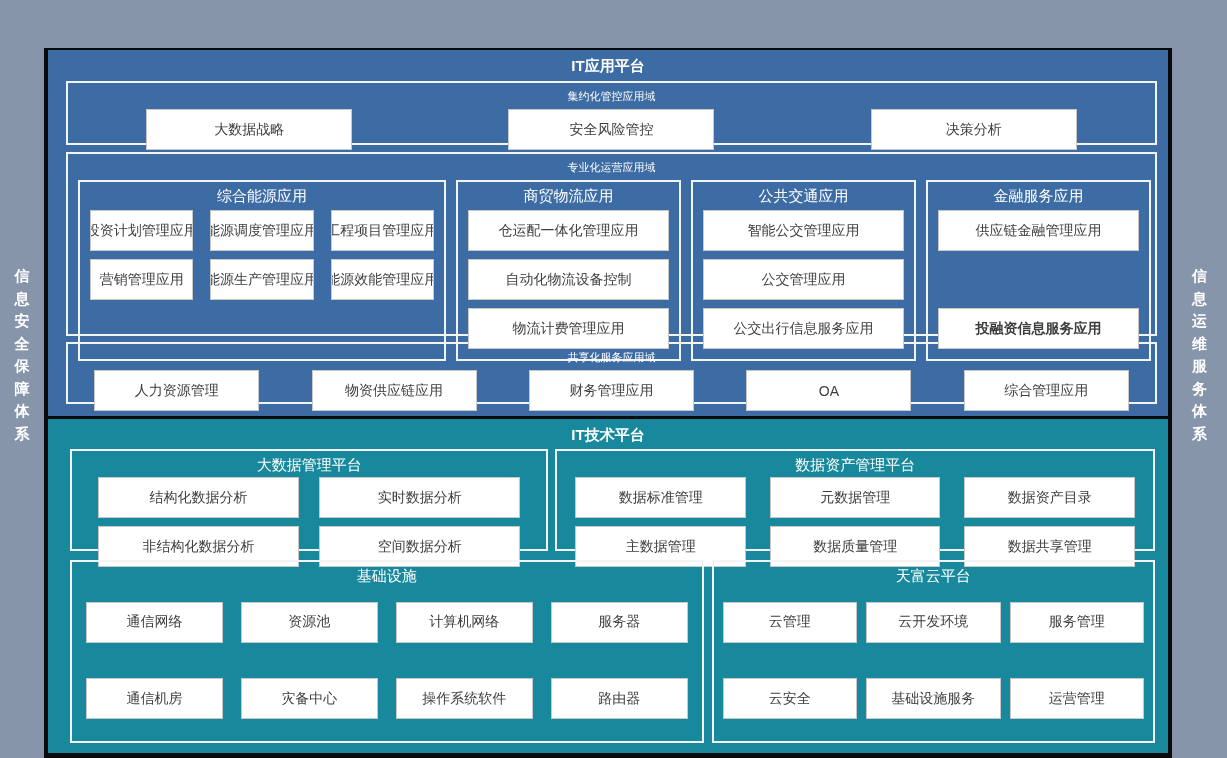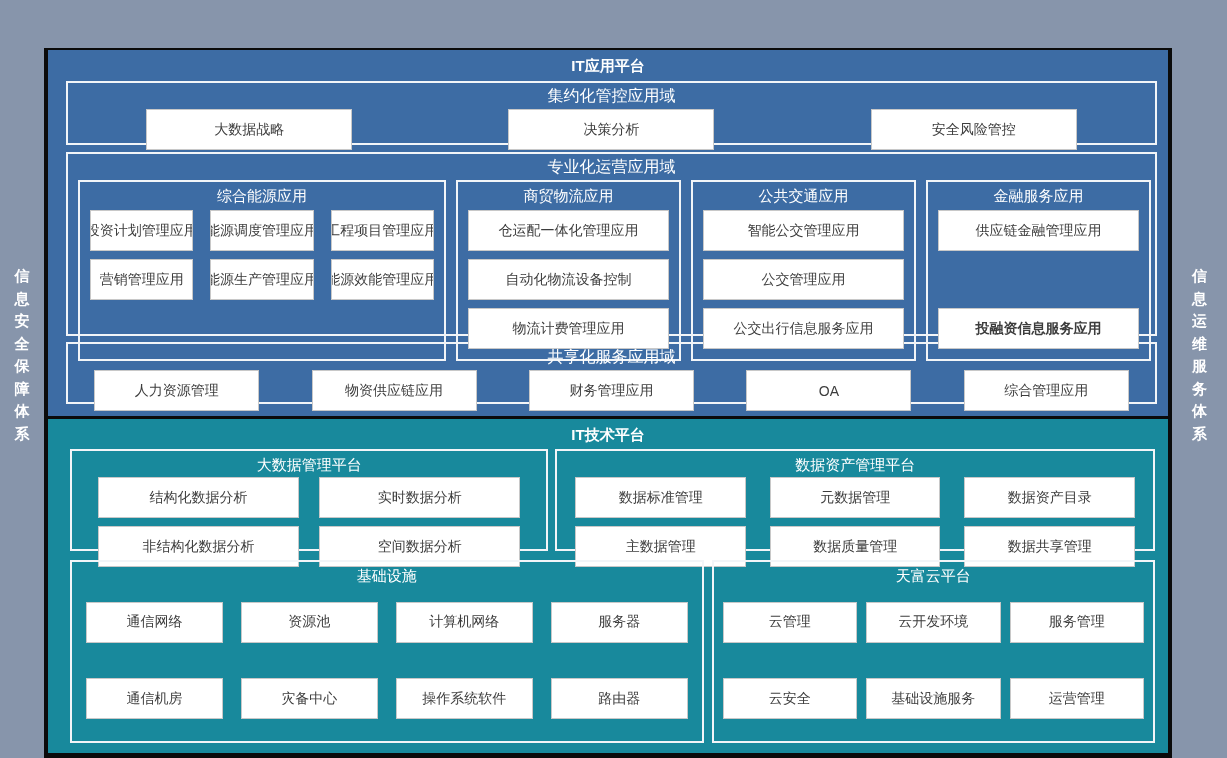"集约化管控应用域" .domain-title { font-size: 16px -> 11px }
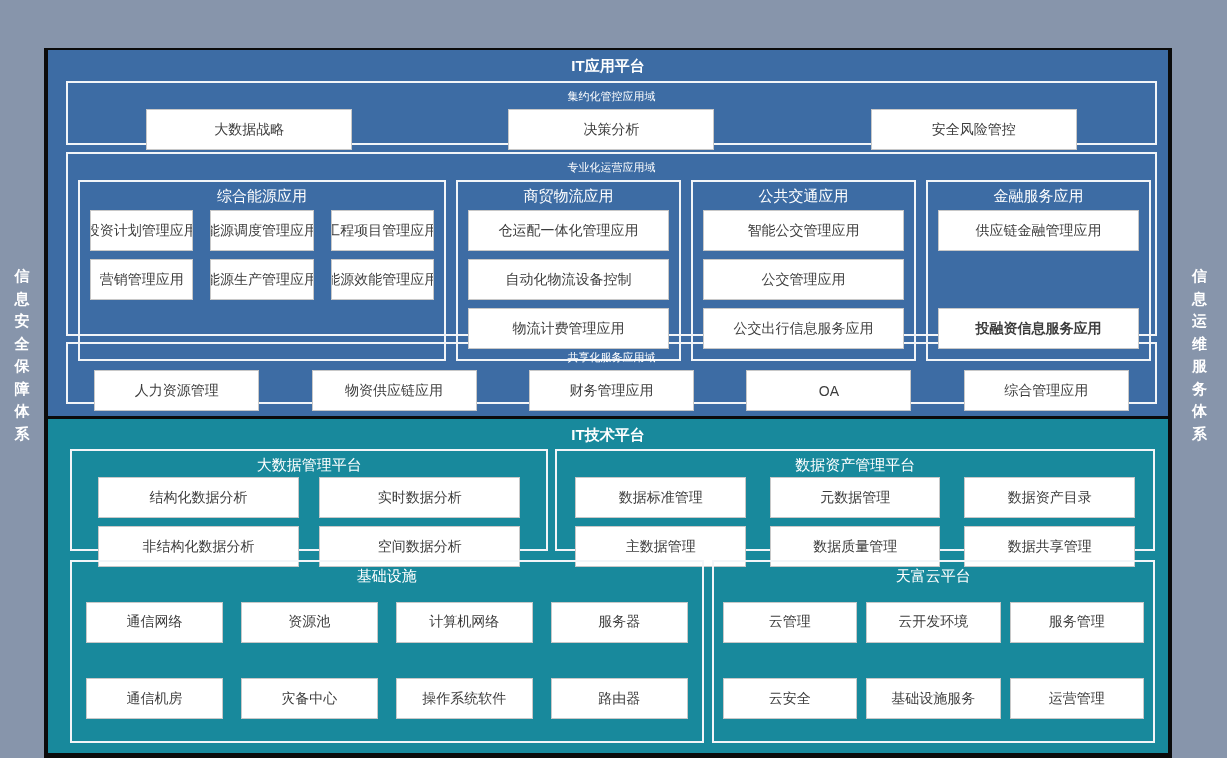"决策分析" div.pill { order: before "安全风险管控" -> after "安全风险管控" }
